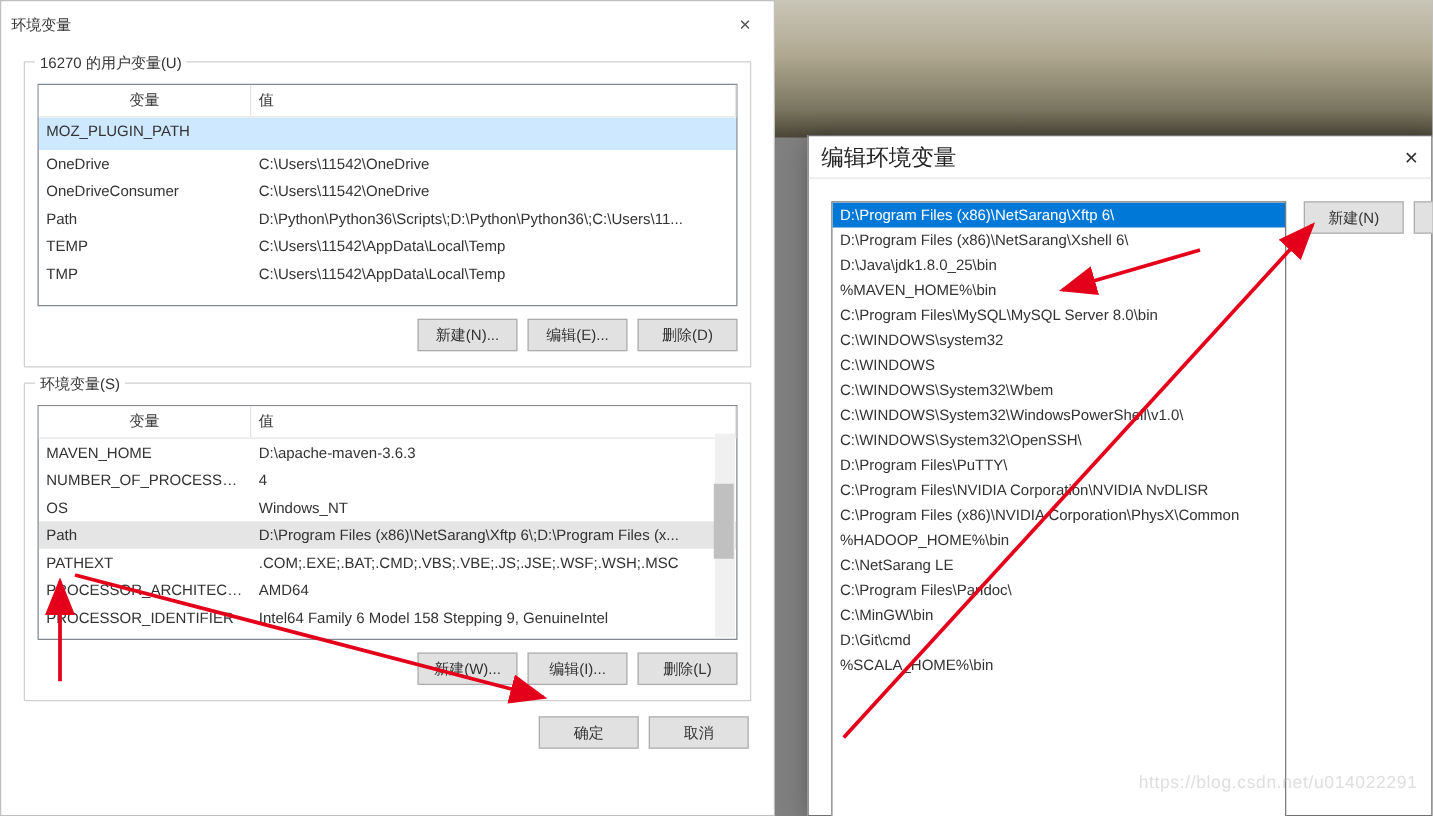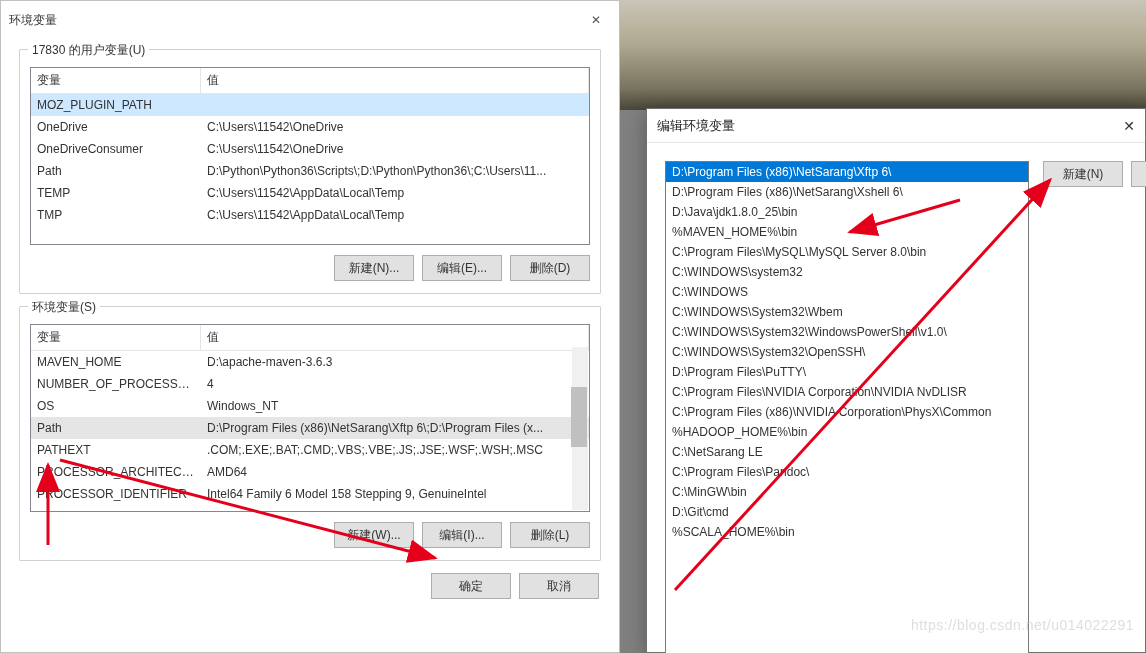"17830 的用户变量(U)" span.legend { text: 17830 -> 16270 }
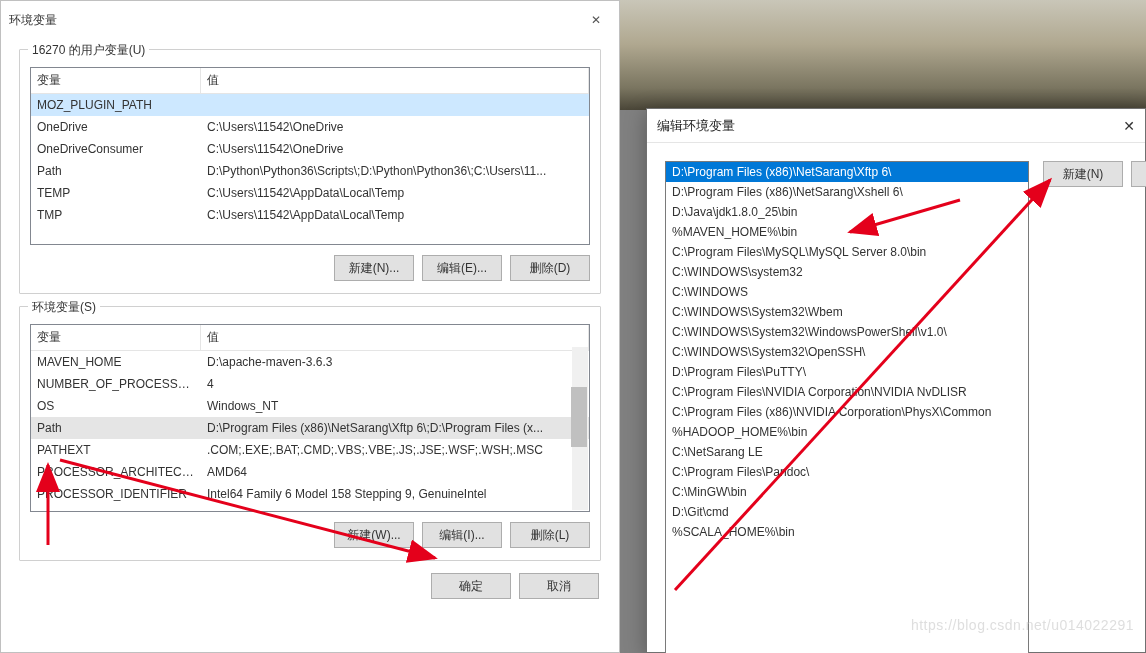"变量" .table .th.col1 { text-align: none -> center }
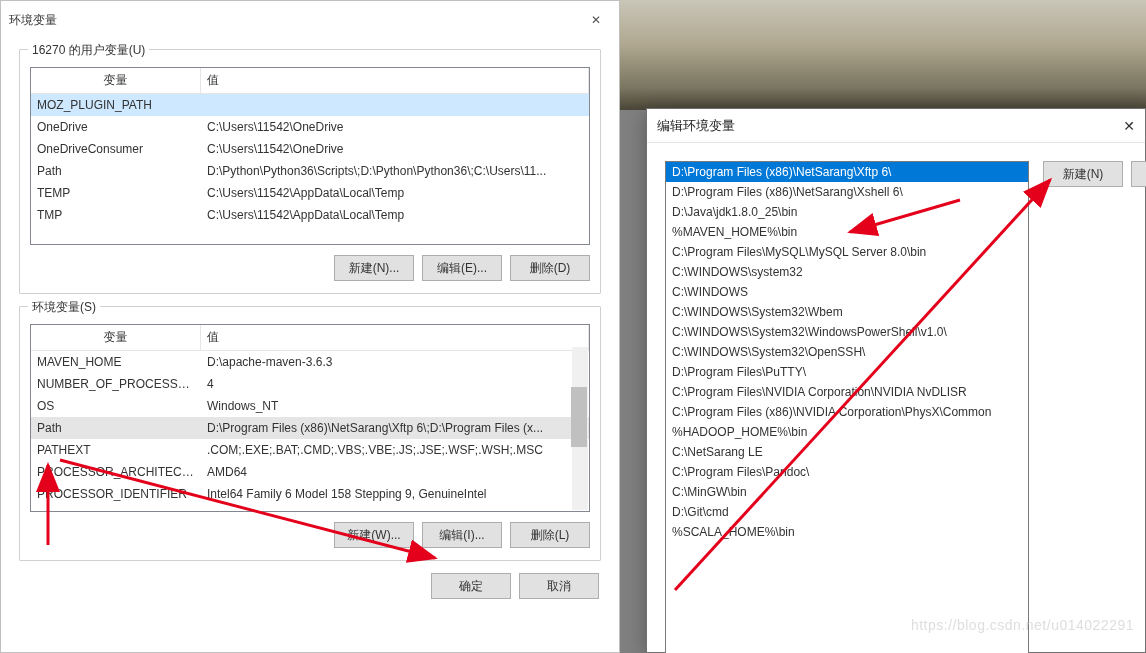"MOZ_PLUGIN_PATH" .table .tr.sel { flex-direction: none -> column }
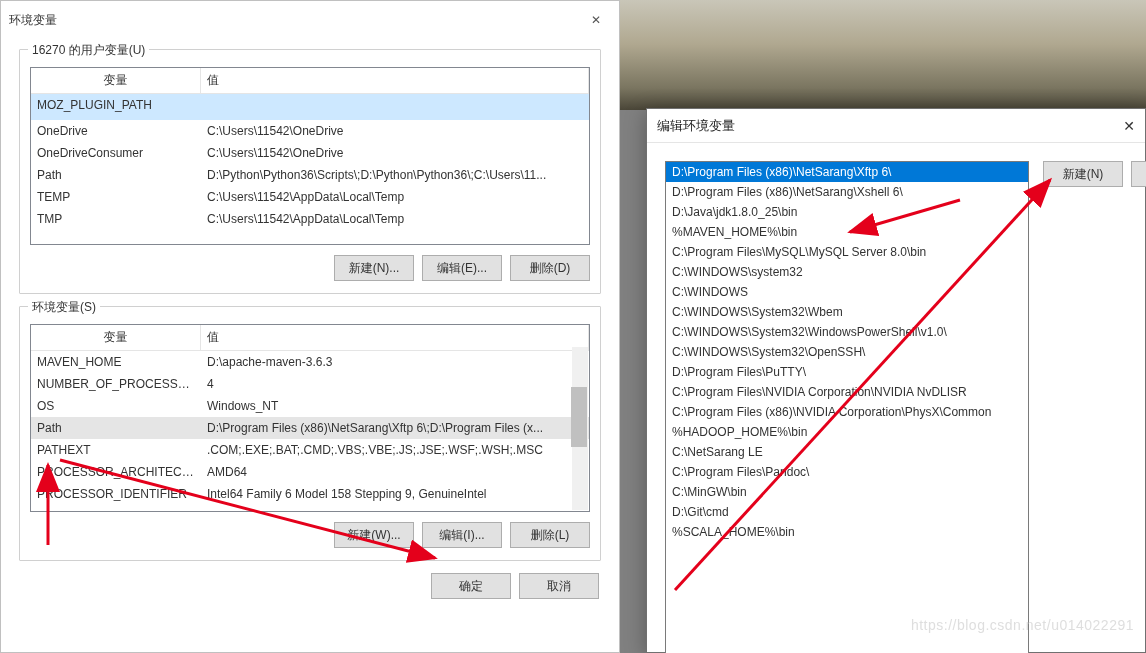"编辑环境变量" .dialog-right .titlebar .title { font-size: 13px -> 18px }
